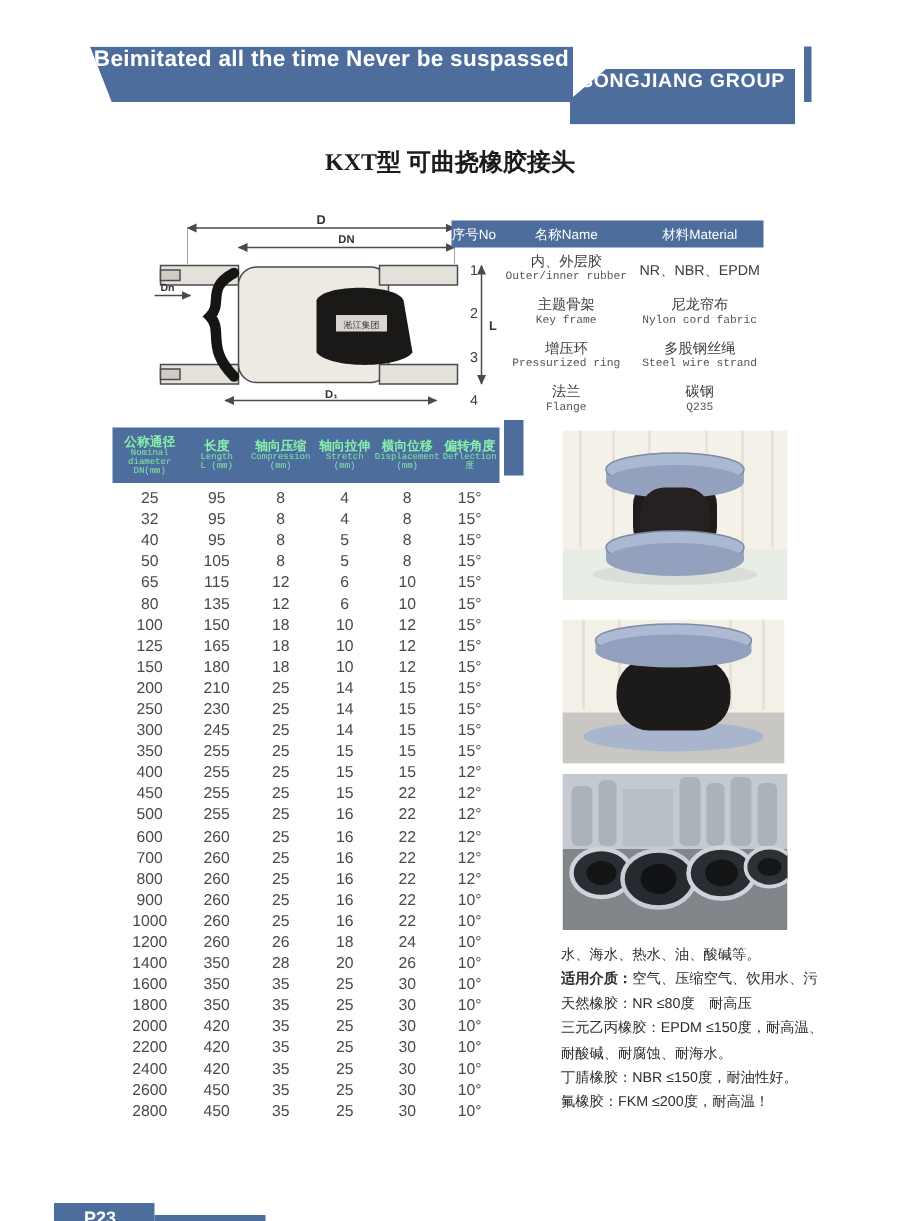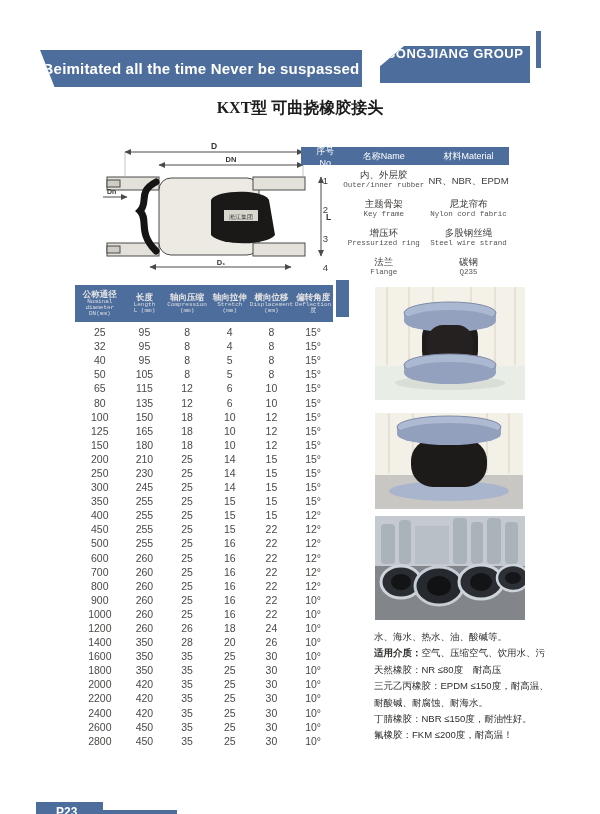"Beimitated all the time Never" .banner { align-items: center -> none; left: 40px -> 60px; margin-top: 19px -> none }
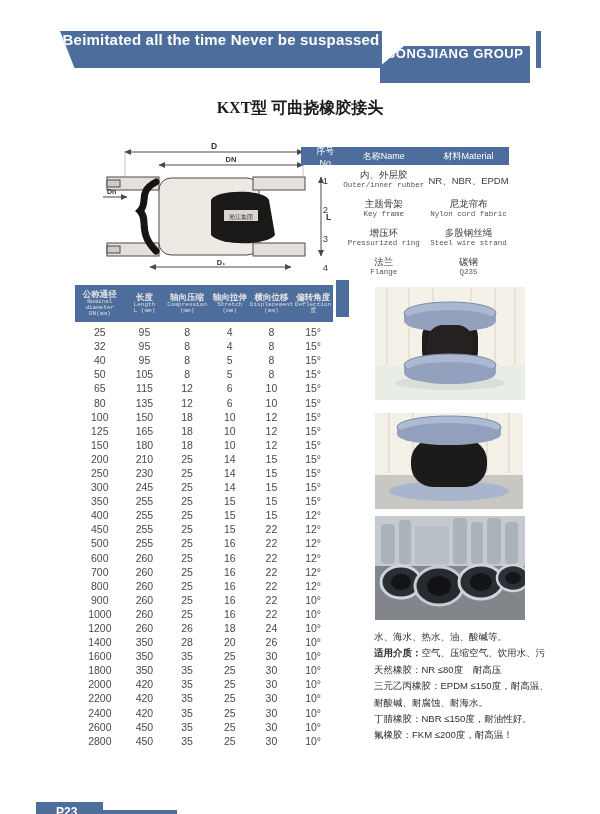"序号No" .mt-c1 { padding-left: 10px -> none }
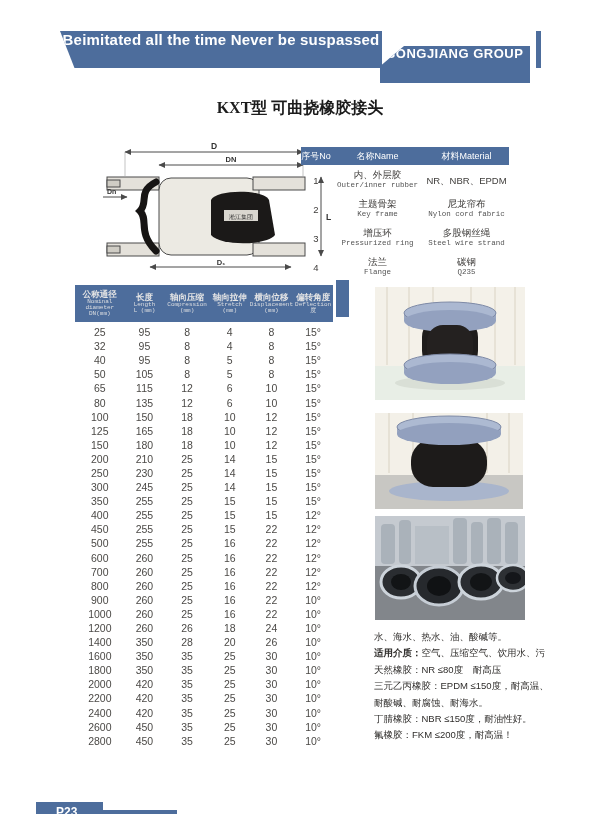"公称通径" .sh-cell { color: #e5e5e5 -> #86efac }
